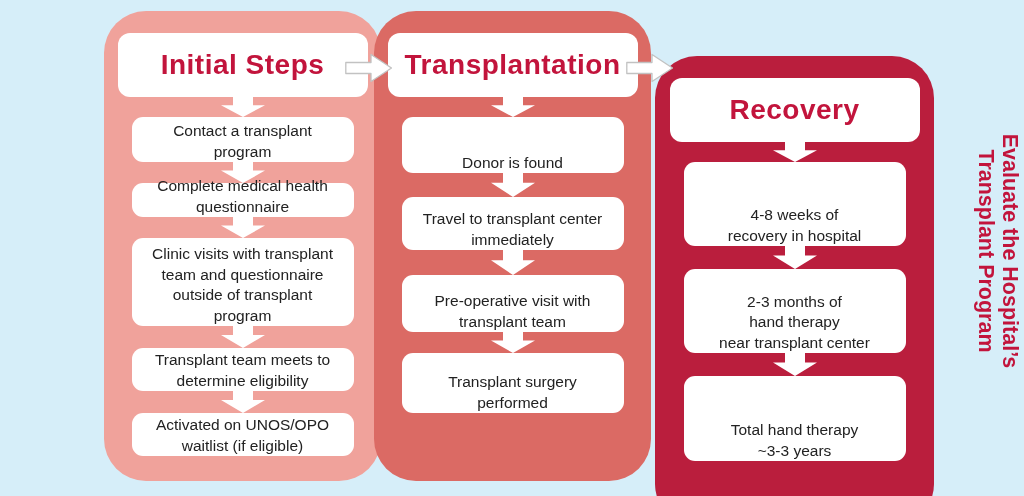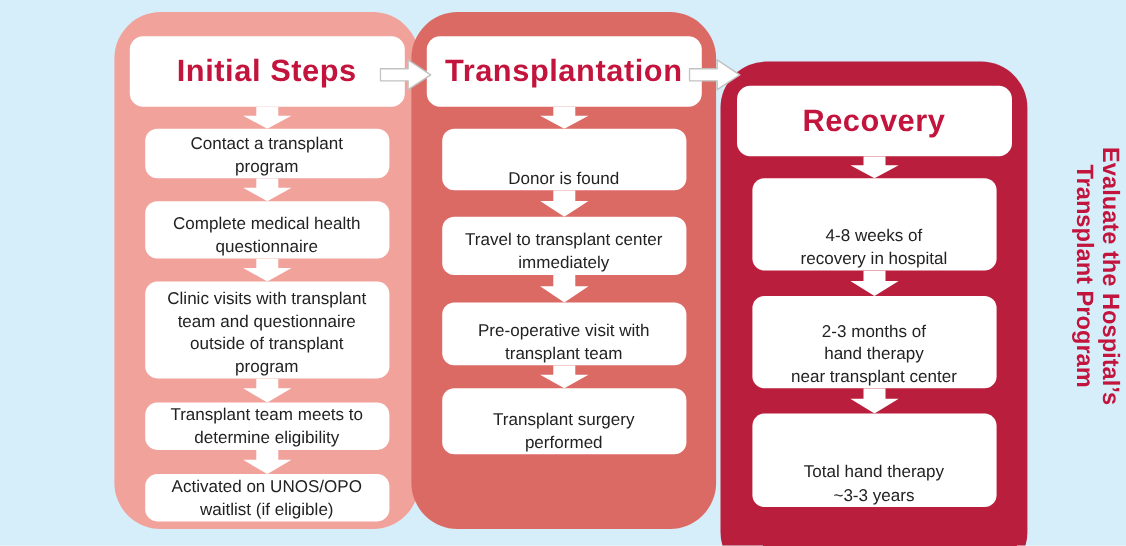"Complete medical health" div.step-box { height: 52px -> 34px }
